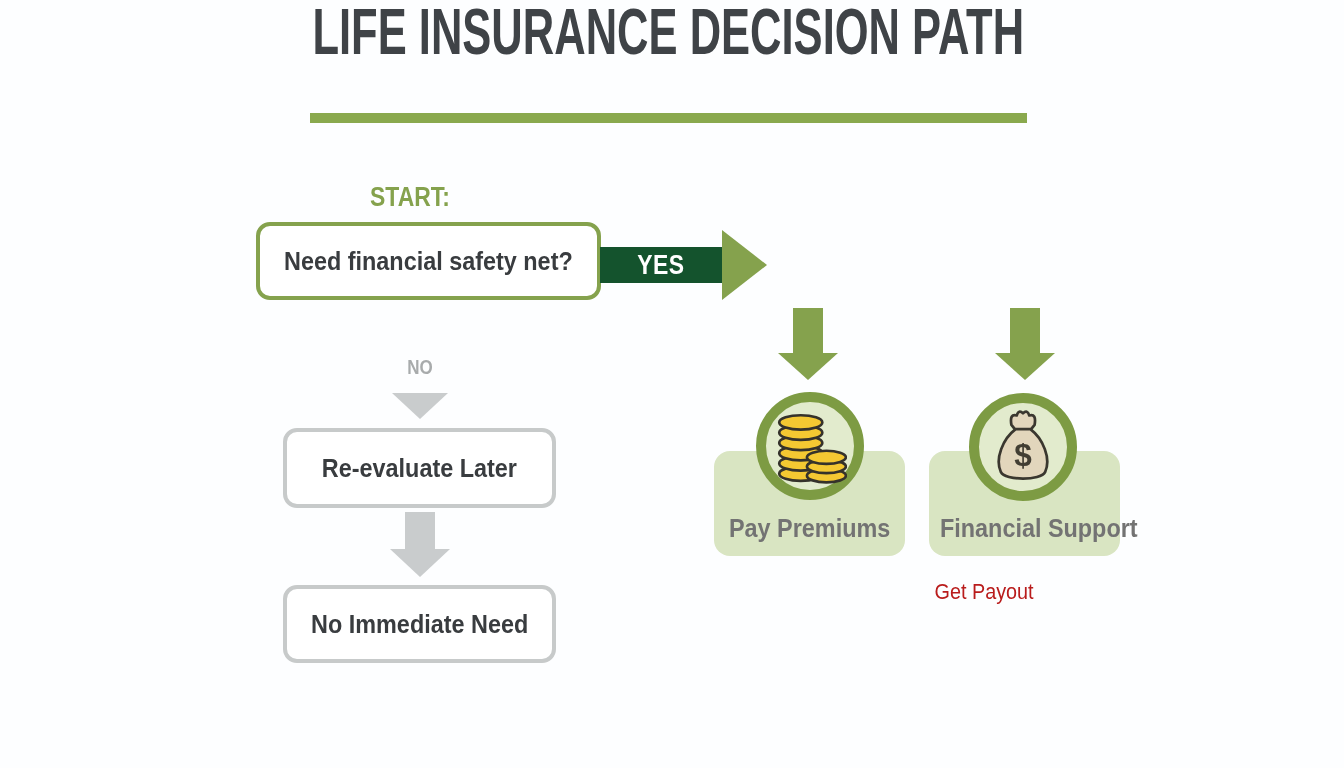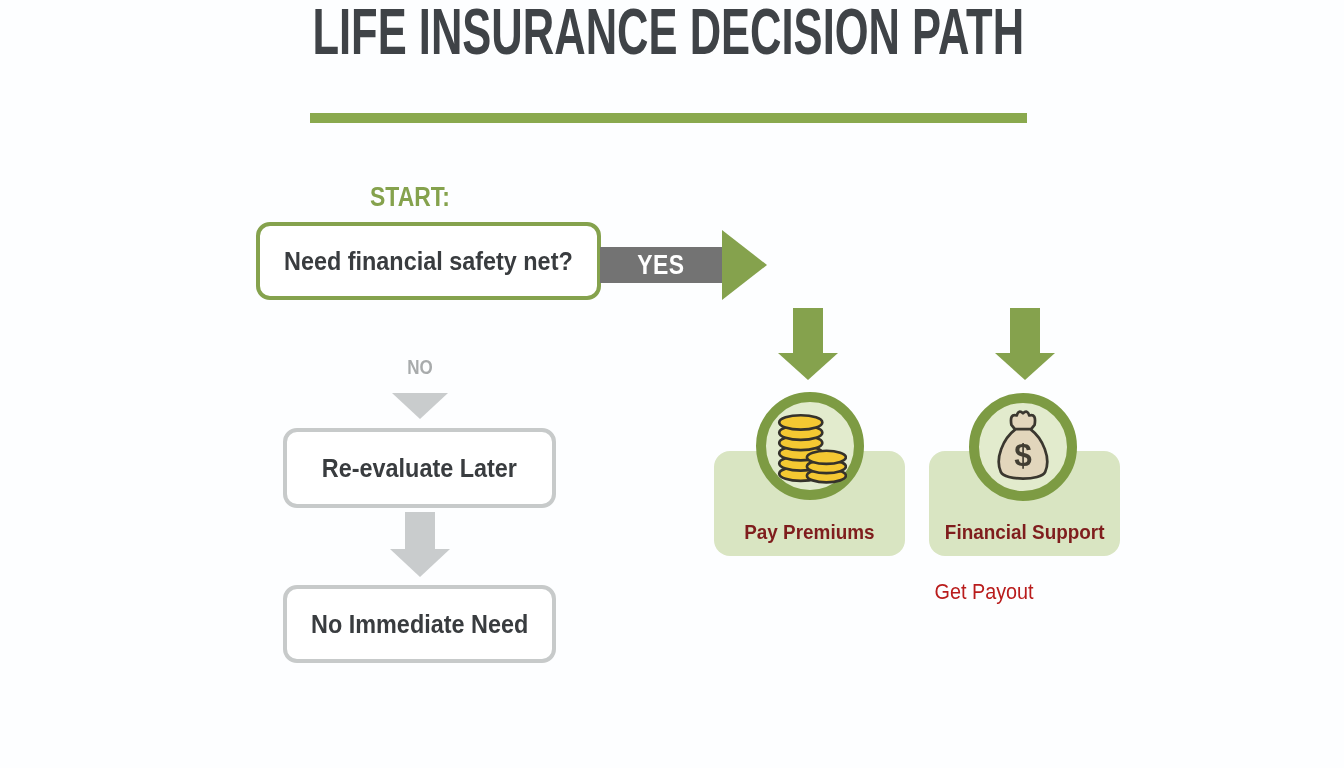"YES" .yes-shaft { background: #737373 -> #14532d }
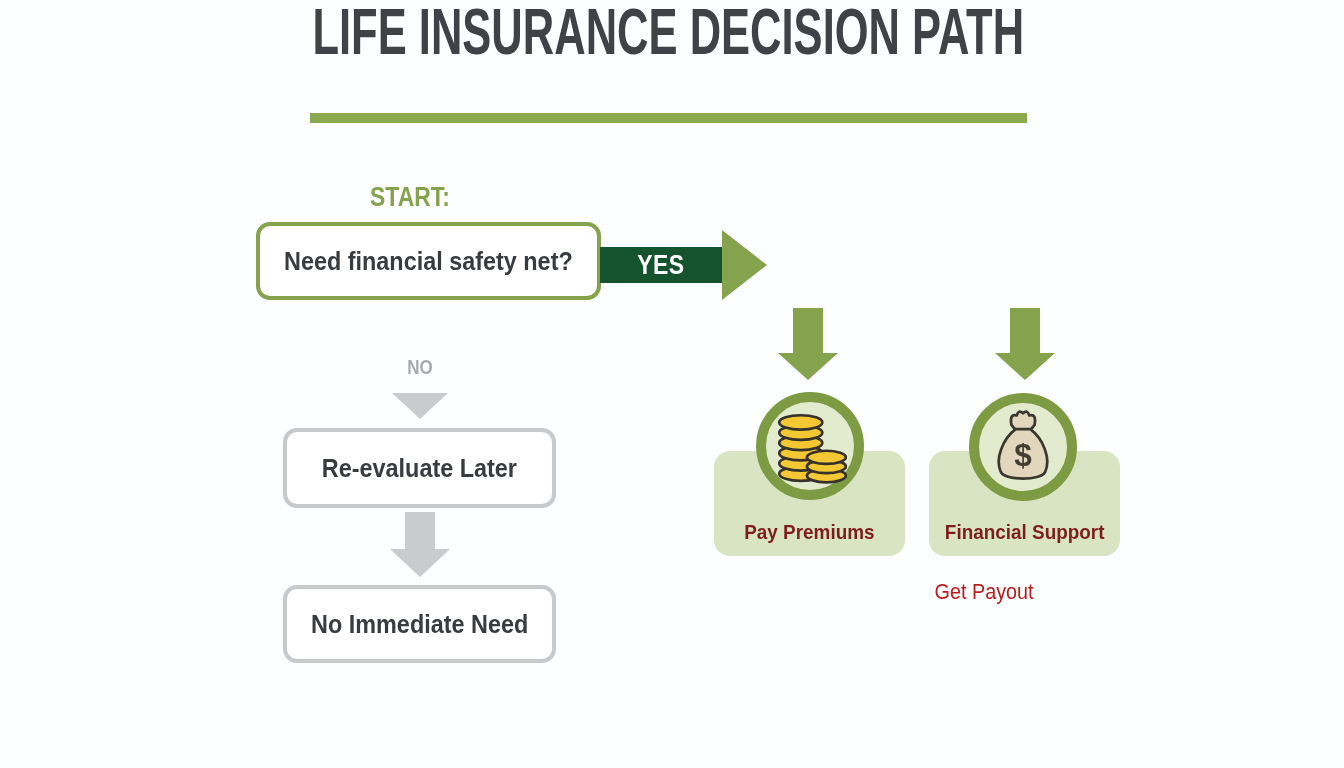"Pay Premiums" .card-label { color: #7f1d1d -> #737373; font-size: 21px -> 26px }
